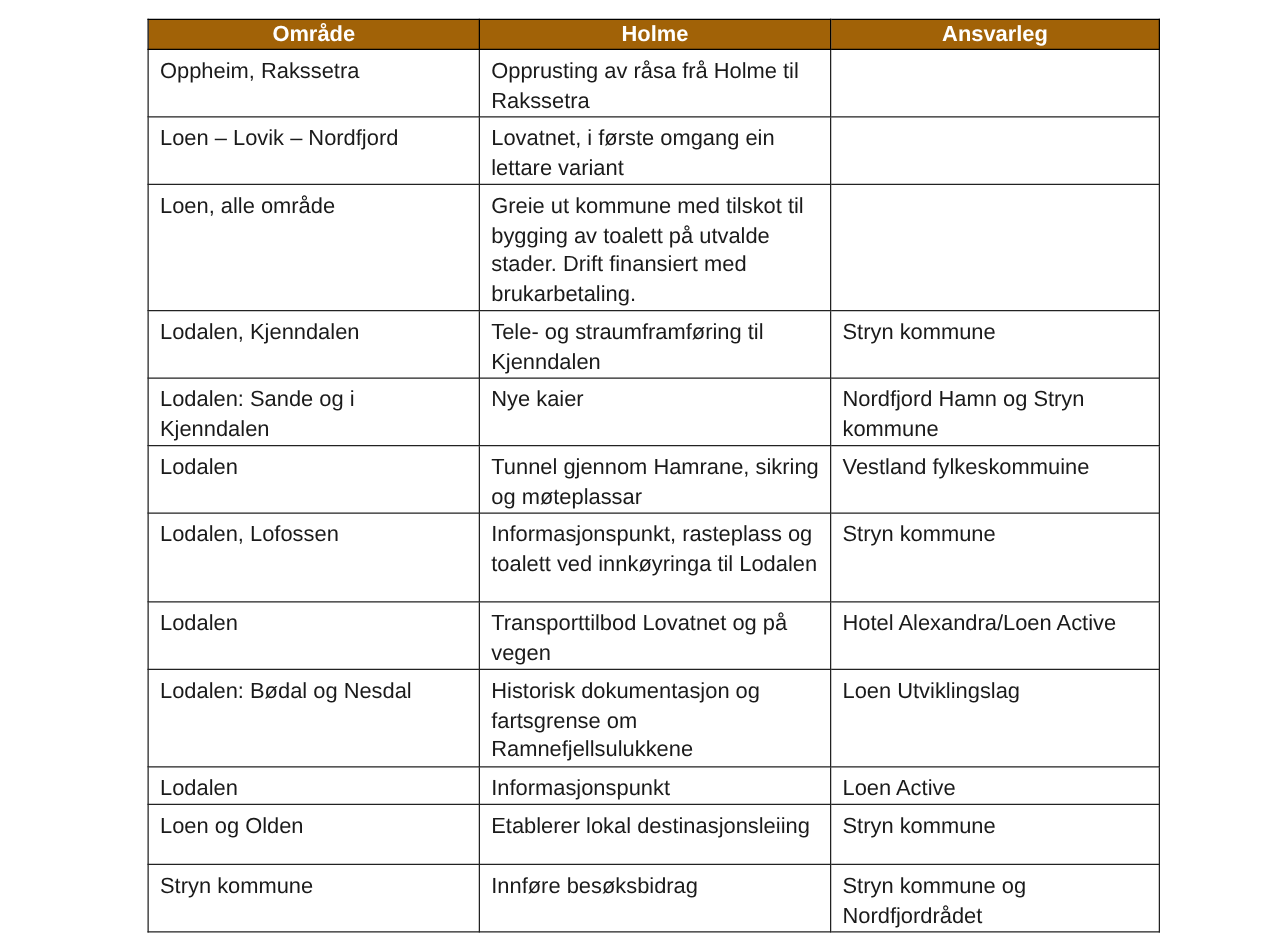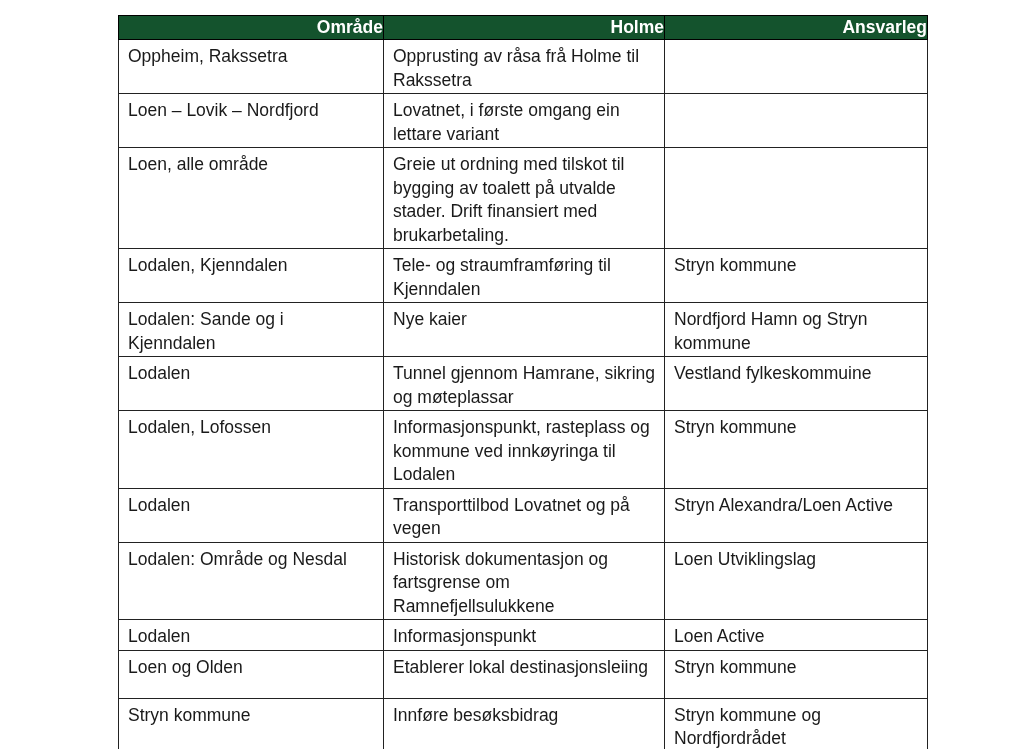"Område" th { background: #14532d -> #a16207; text-align: right -> center }
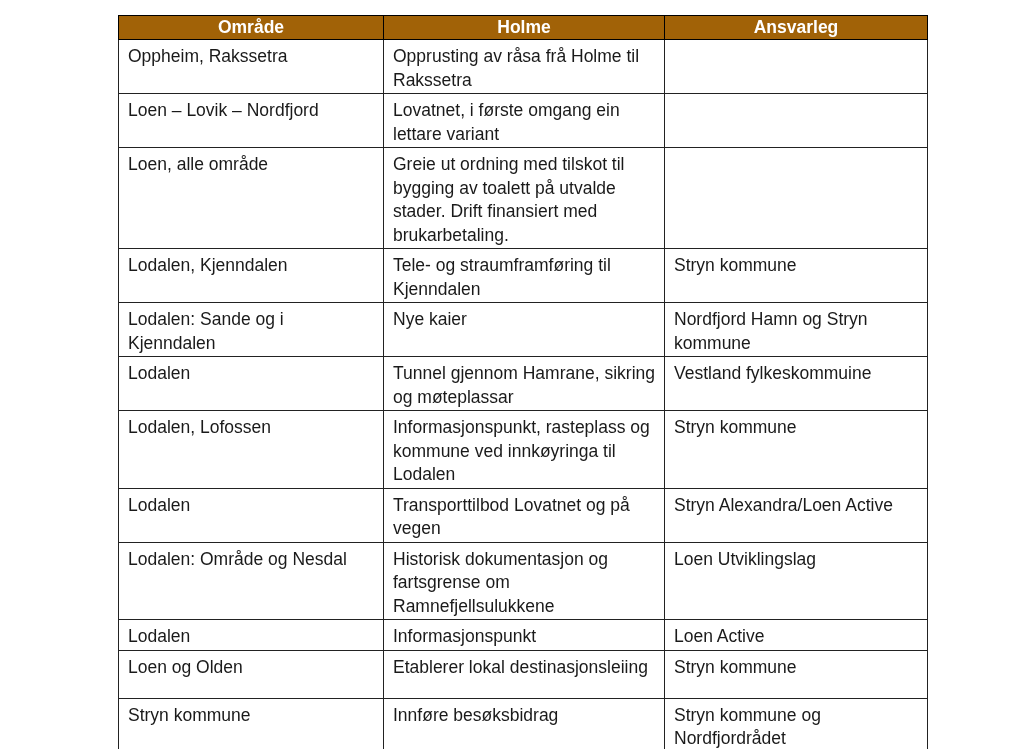"Greie ut ordning med tilskot" td { text: ordning -> kommune }
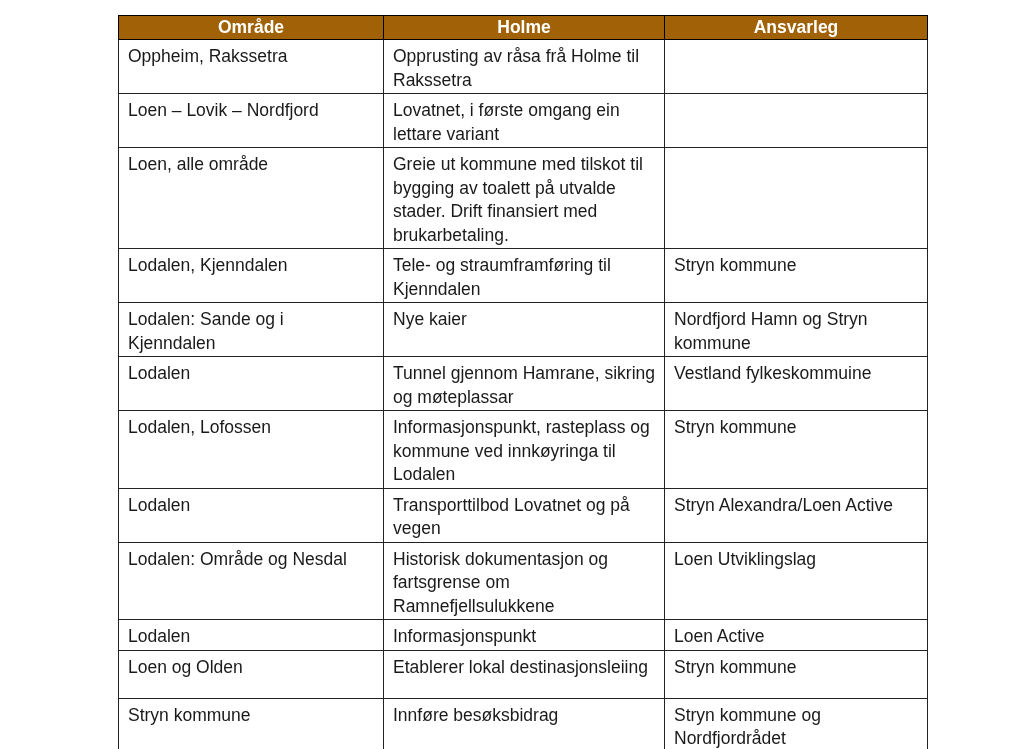"Informasjonspunkt, rasteplass og kommune" td { text: kommune -> toalett }
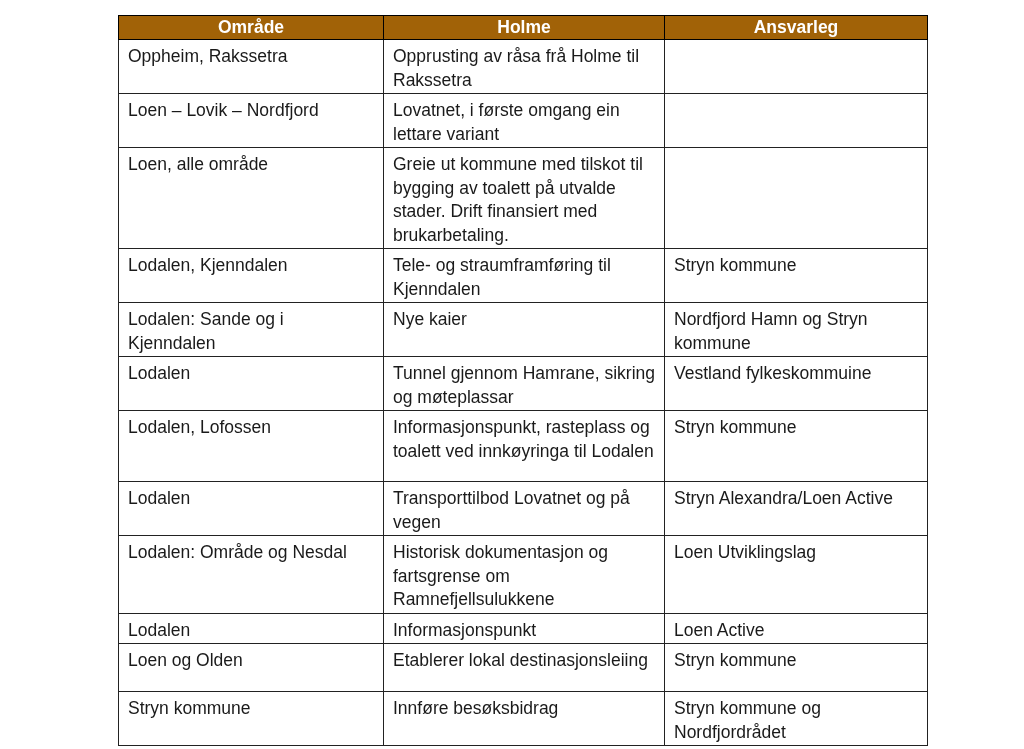"Stryn Alexandra/Loen Active" td { text: Stryn -> Hotel }
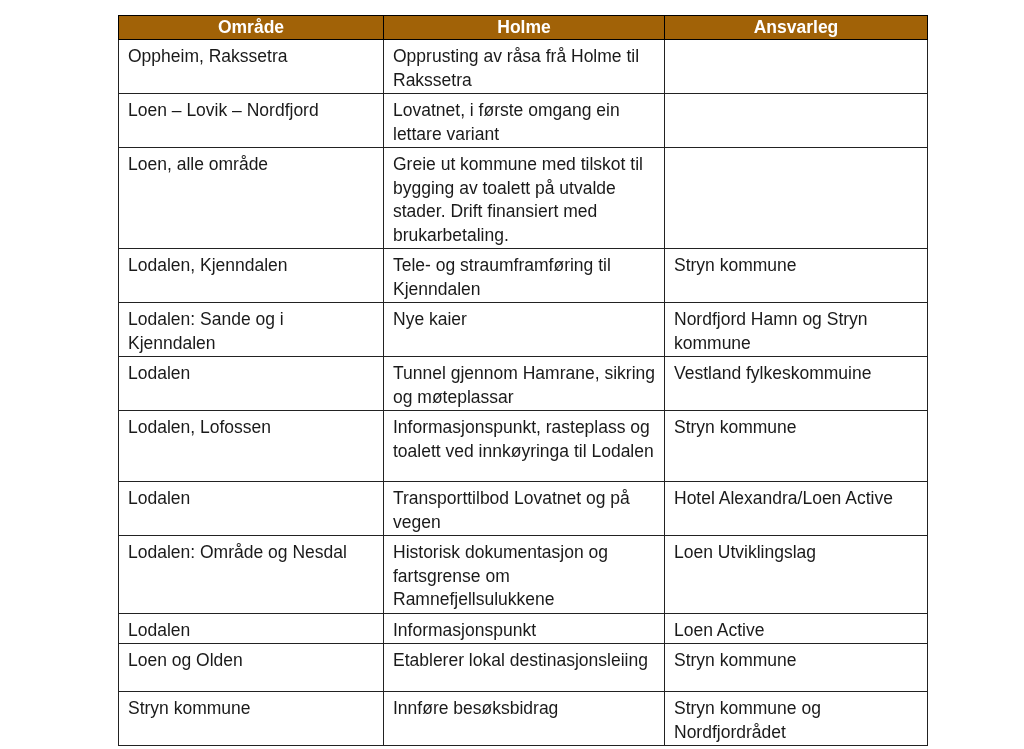"Lodalen: Område og Nesdal" td { text: Område -> Bødal }
